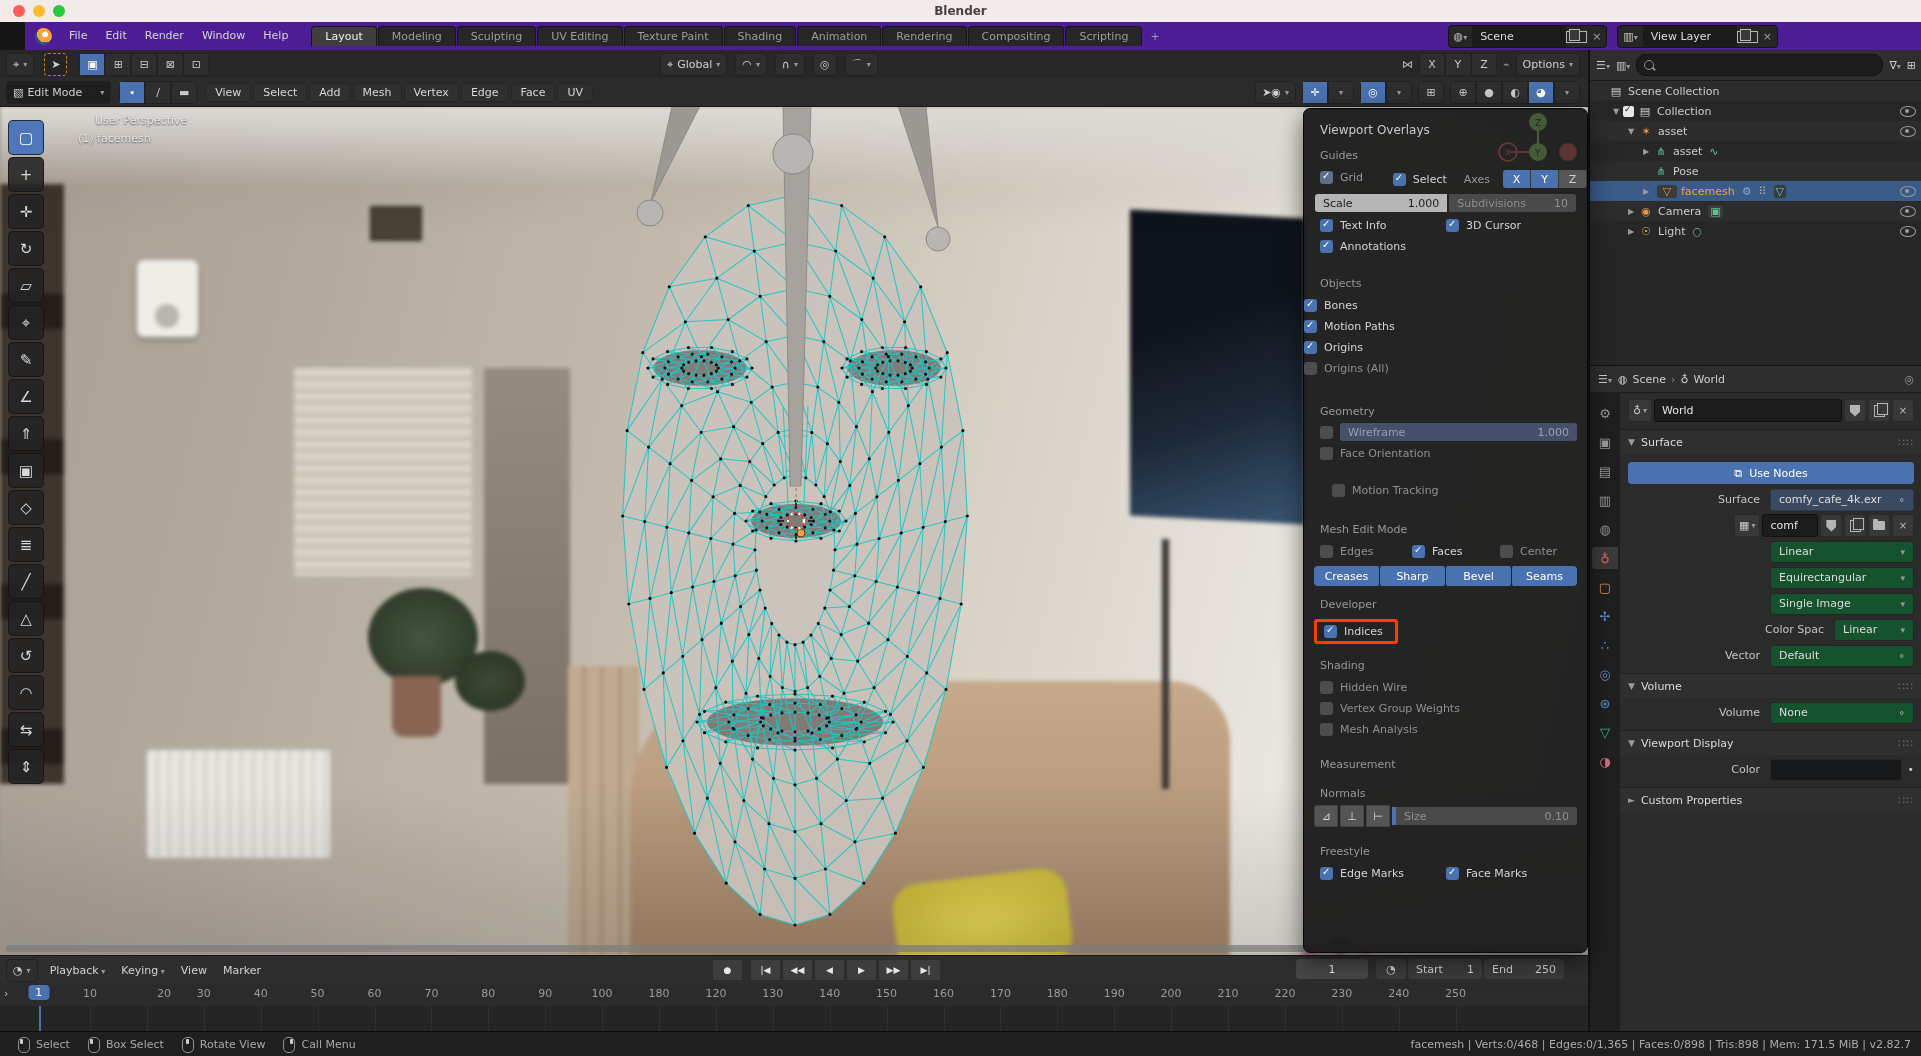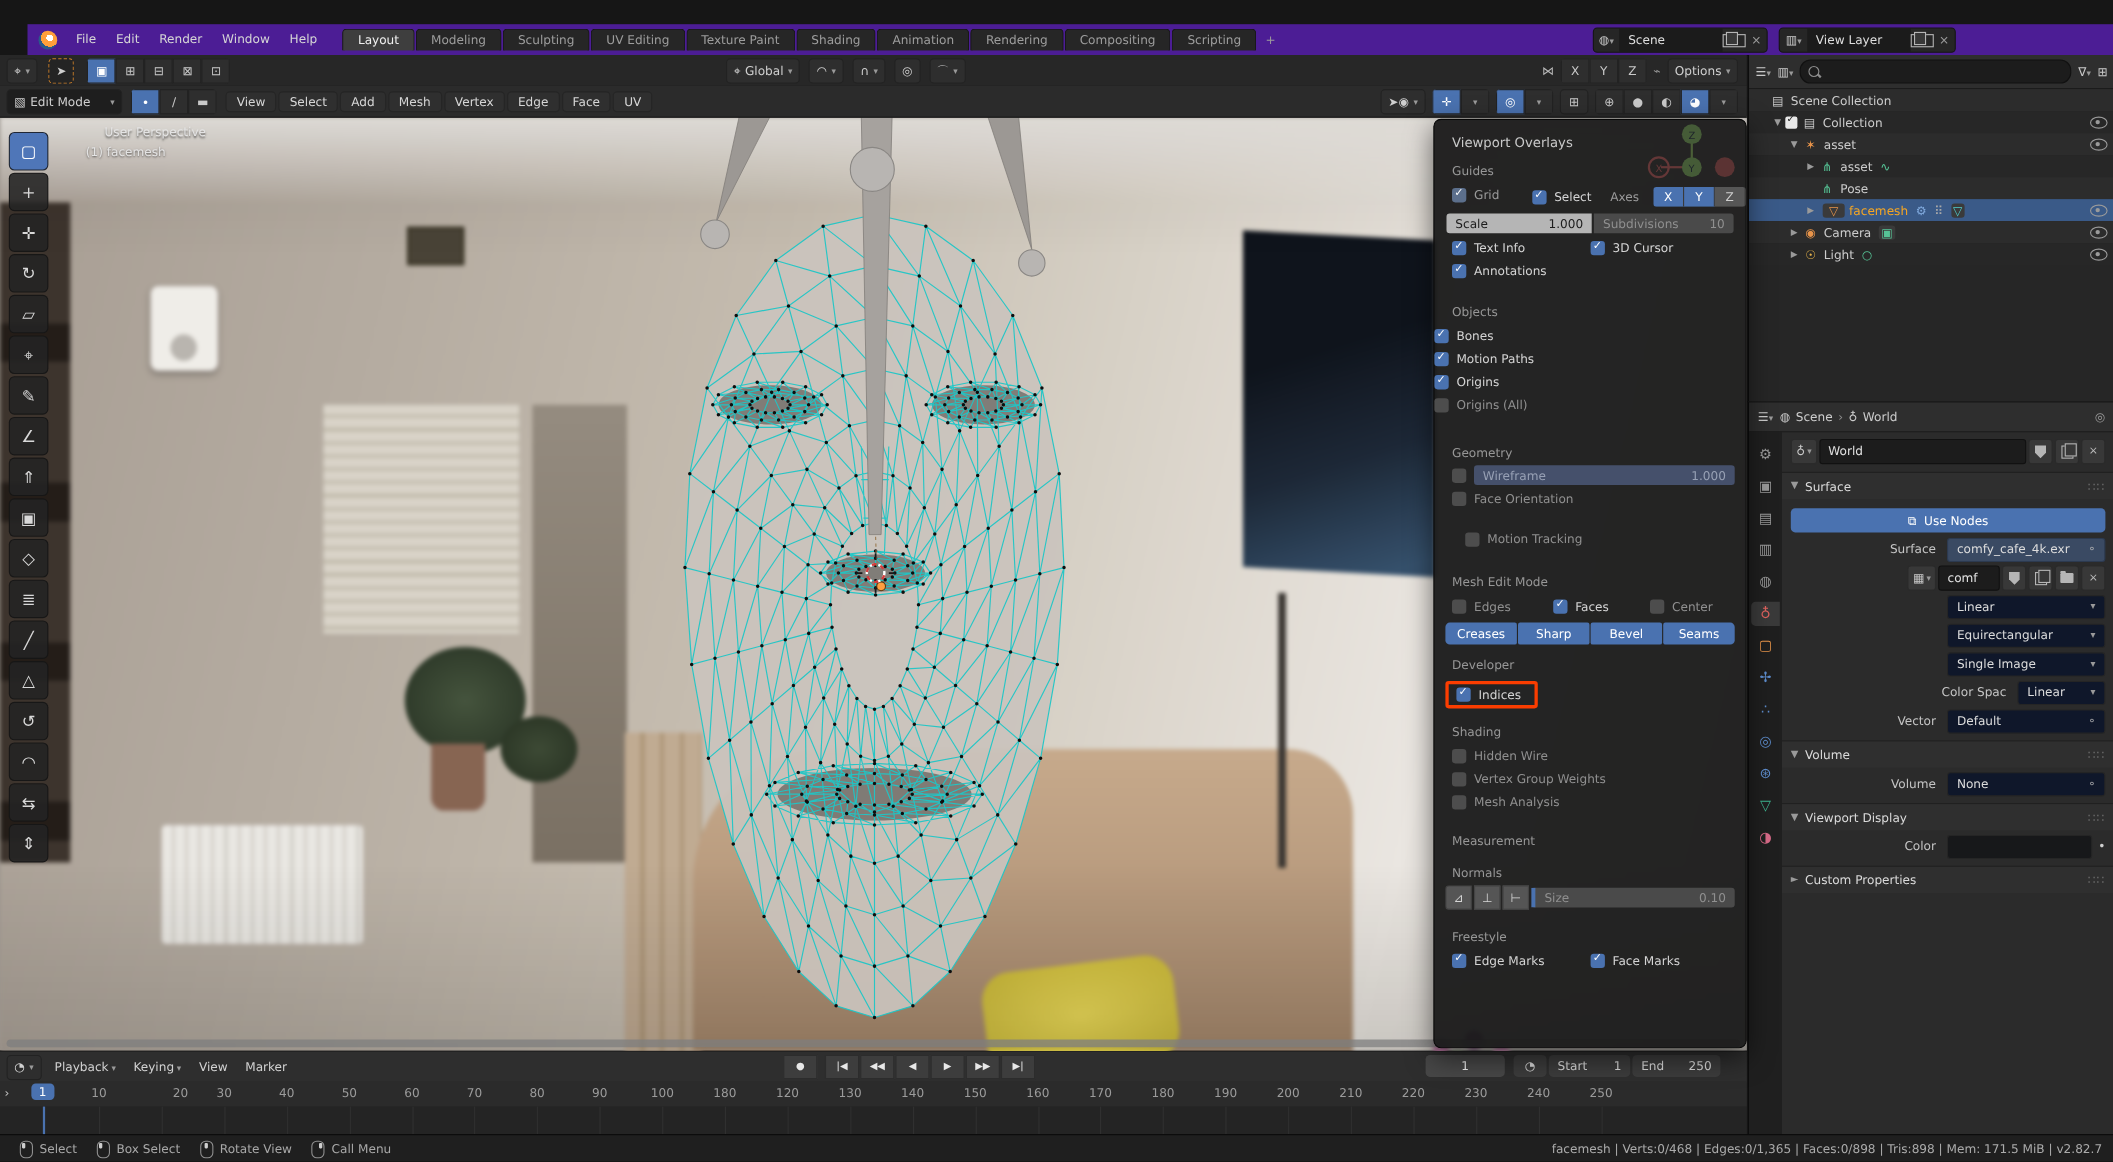"Blender" div.abs { html: none -> <div> <div> <i></i> <i></i> <i></i> </div> <span>Blender</span> </div> }
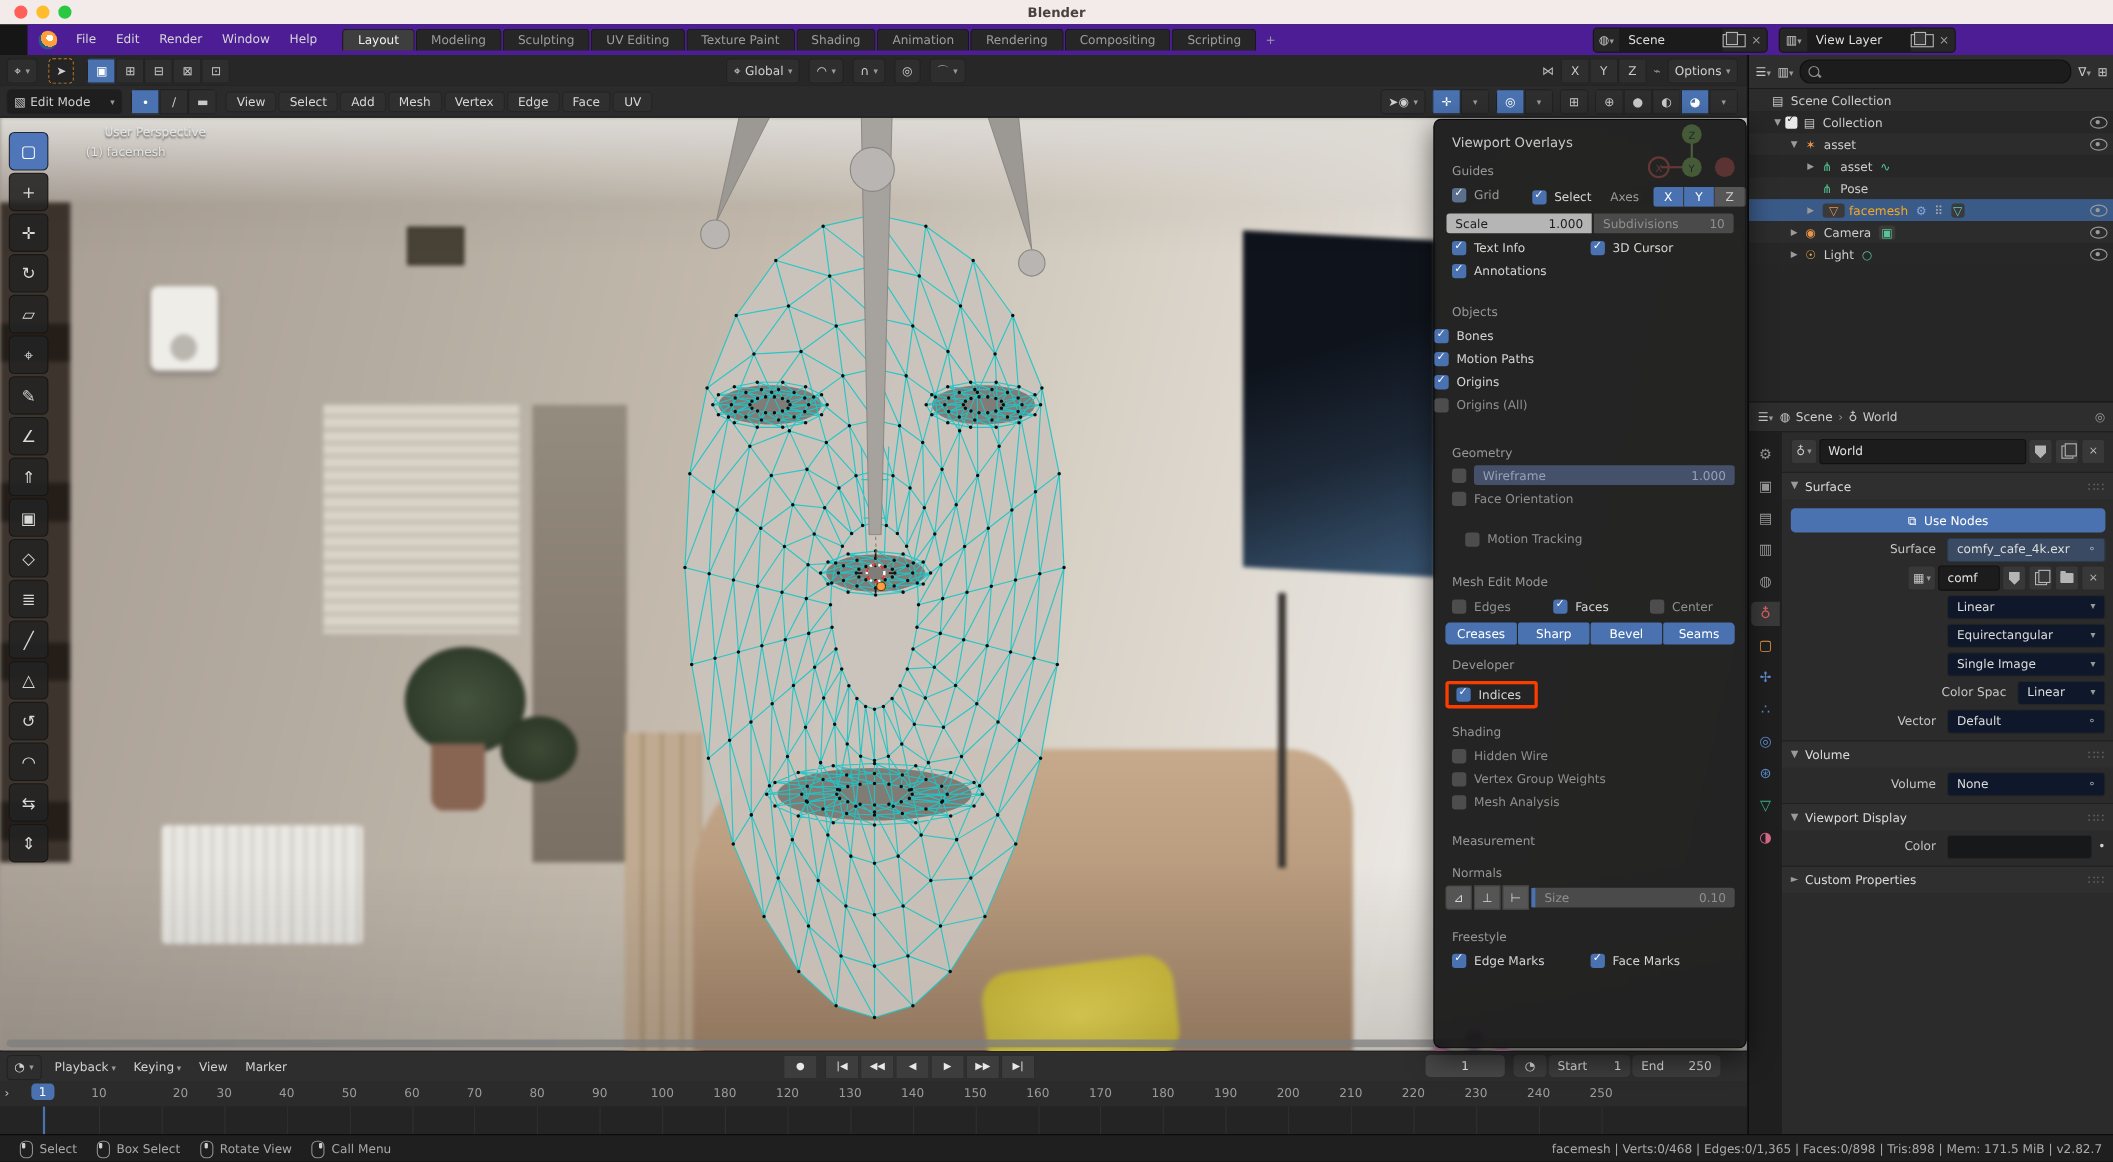"Linear" .pfield { background: #0f172a -> #14532d }
